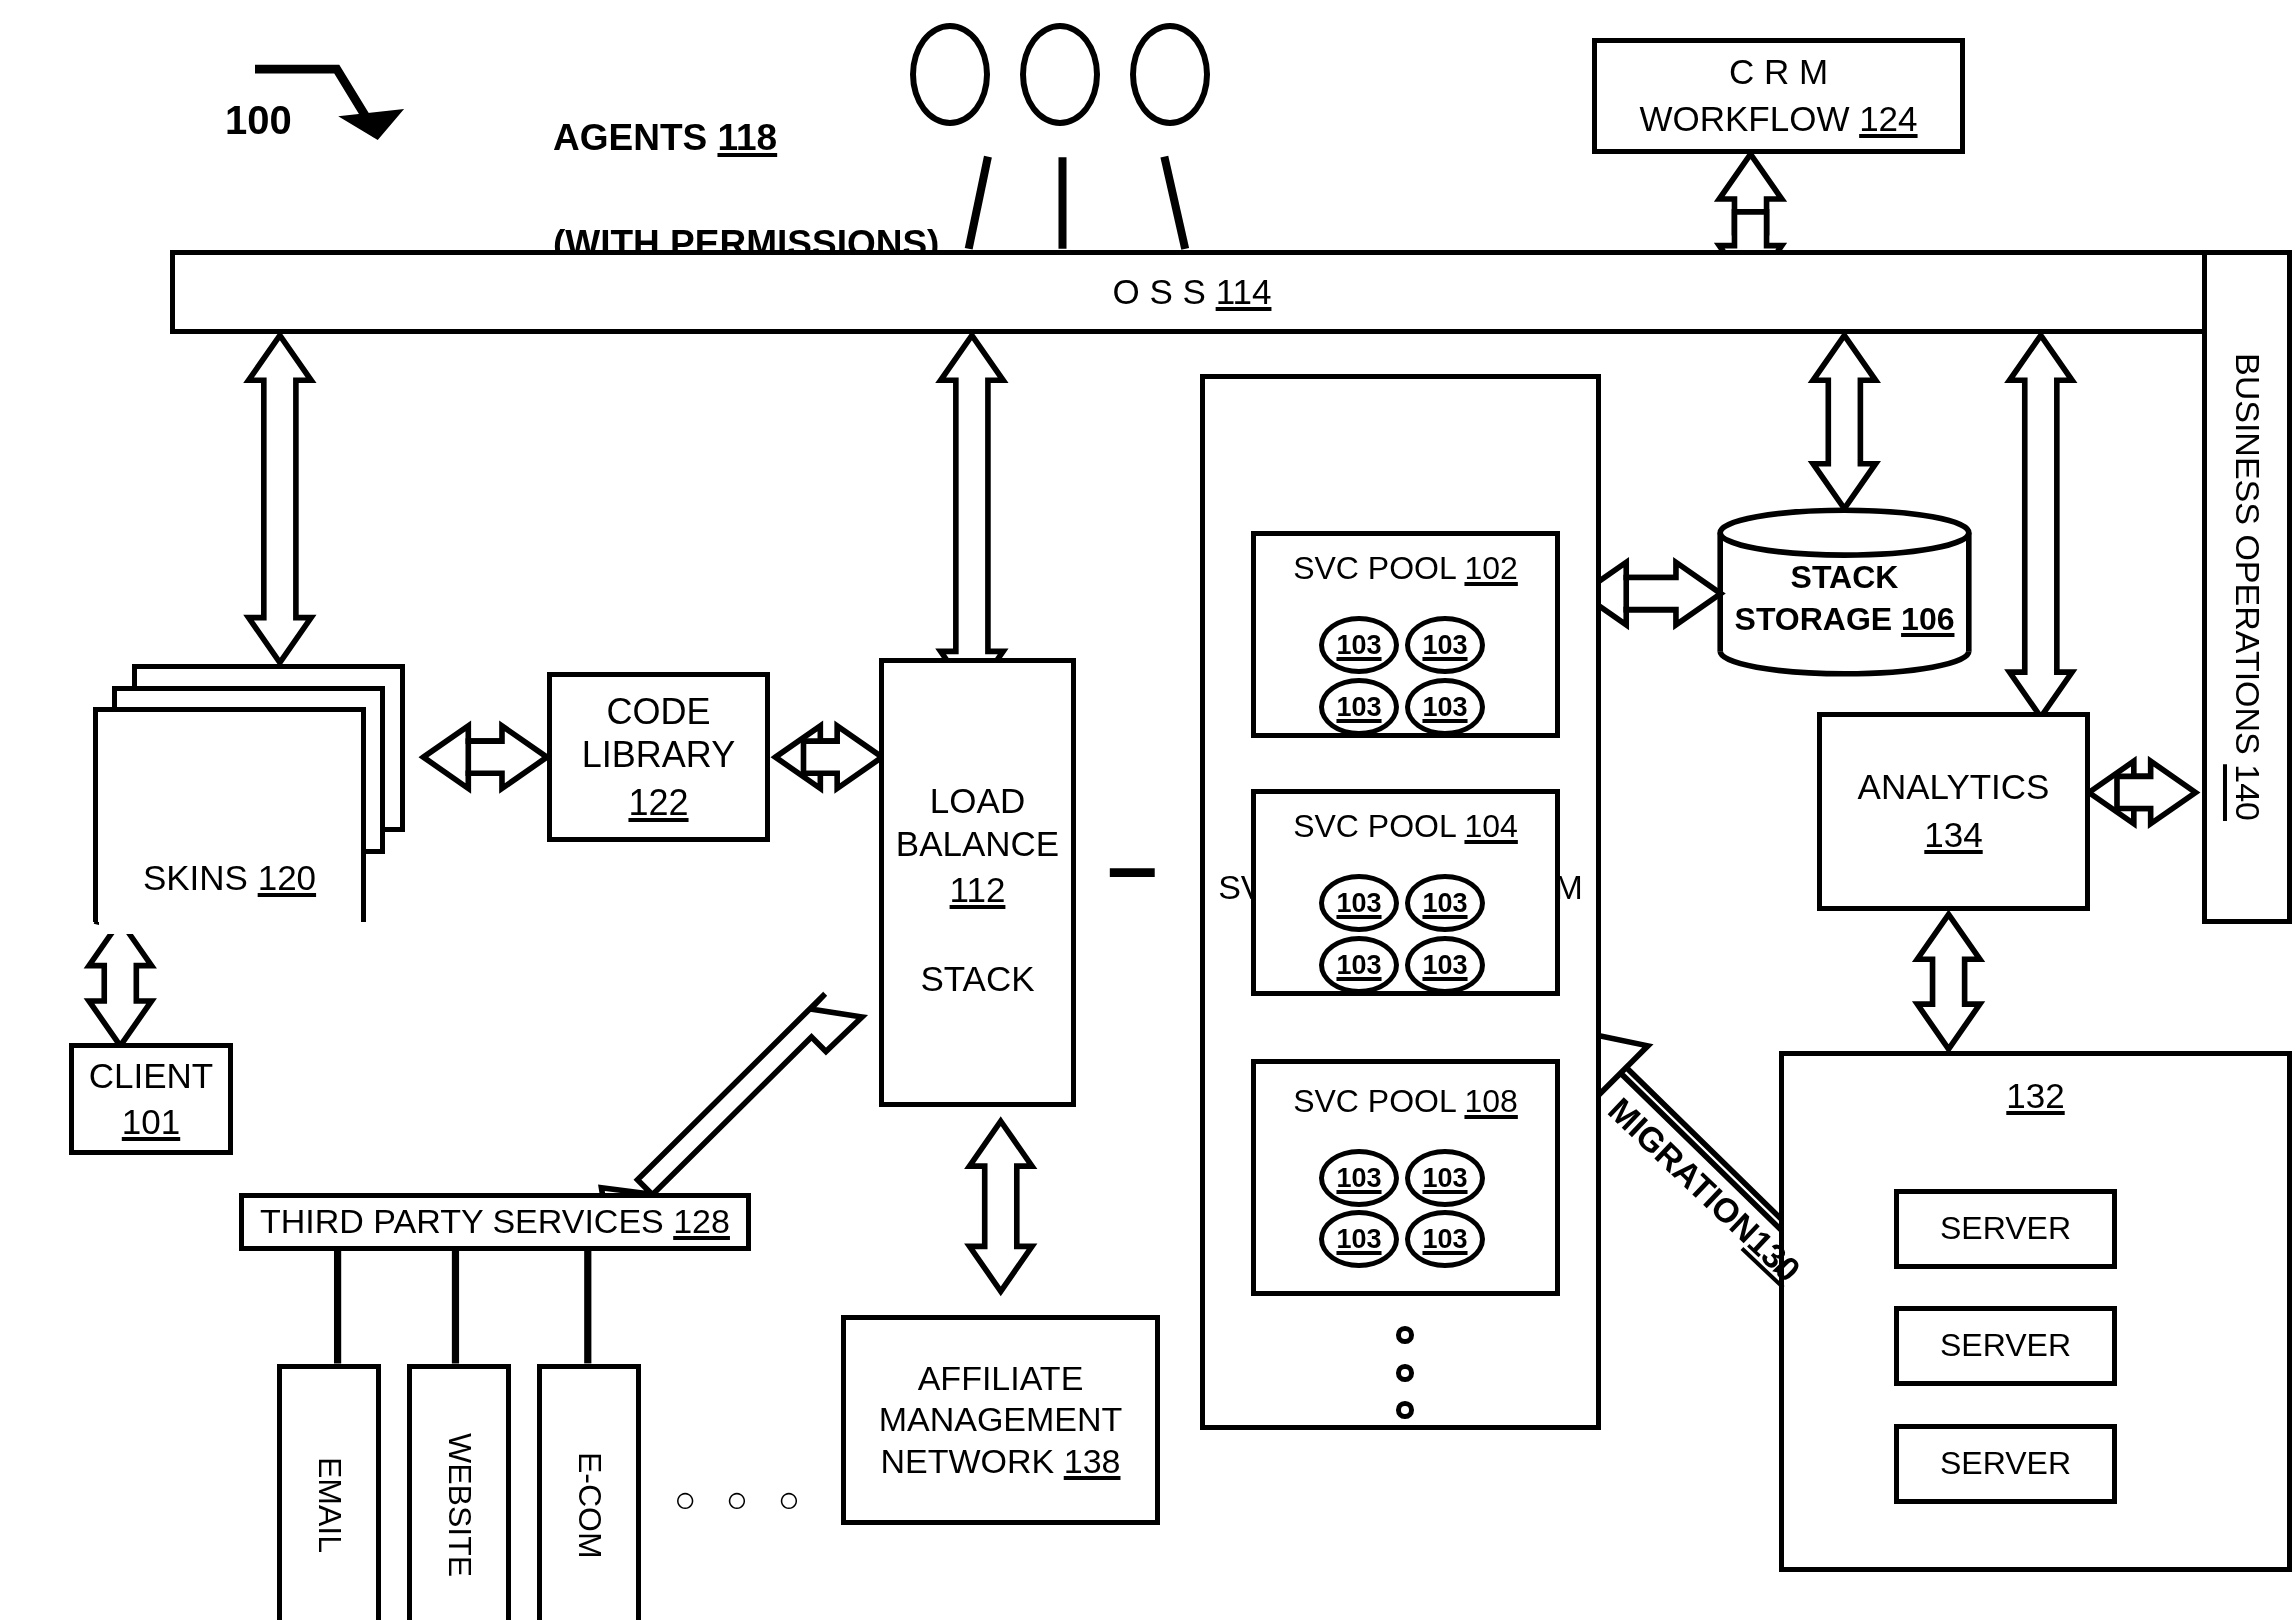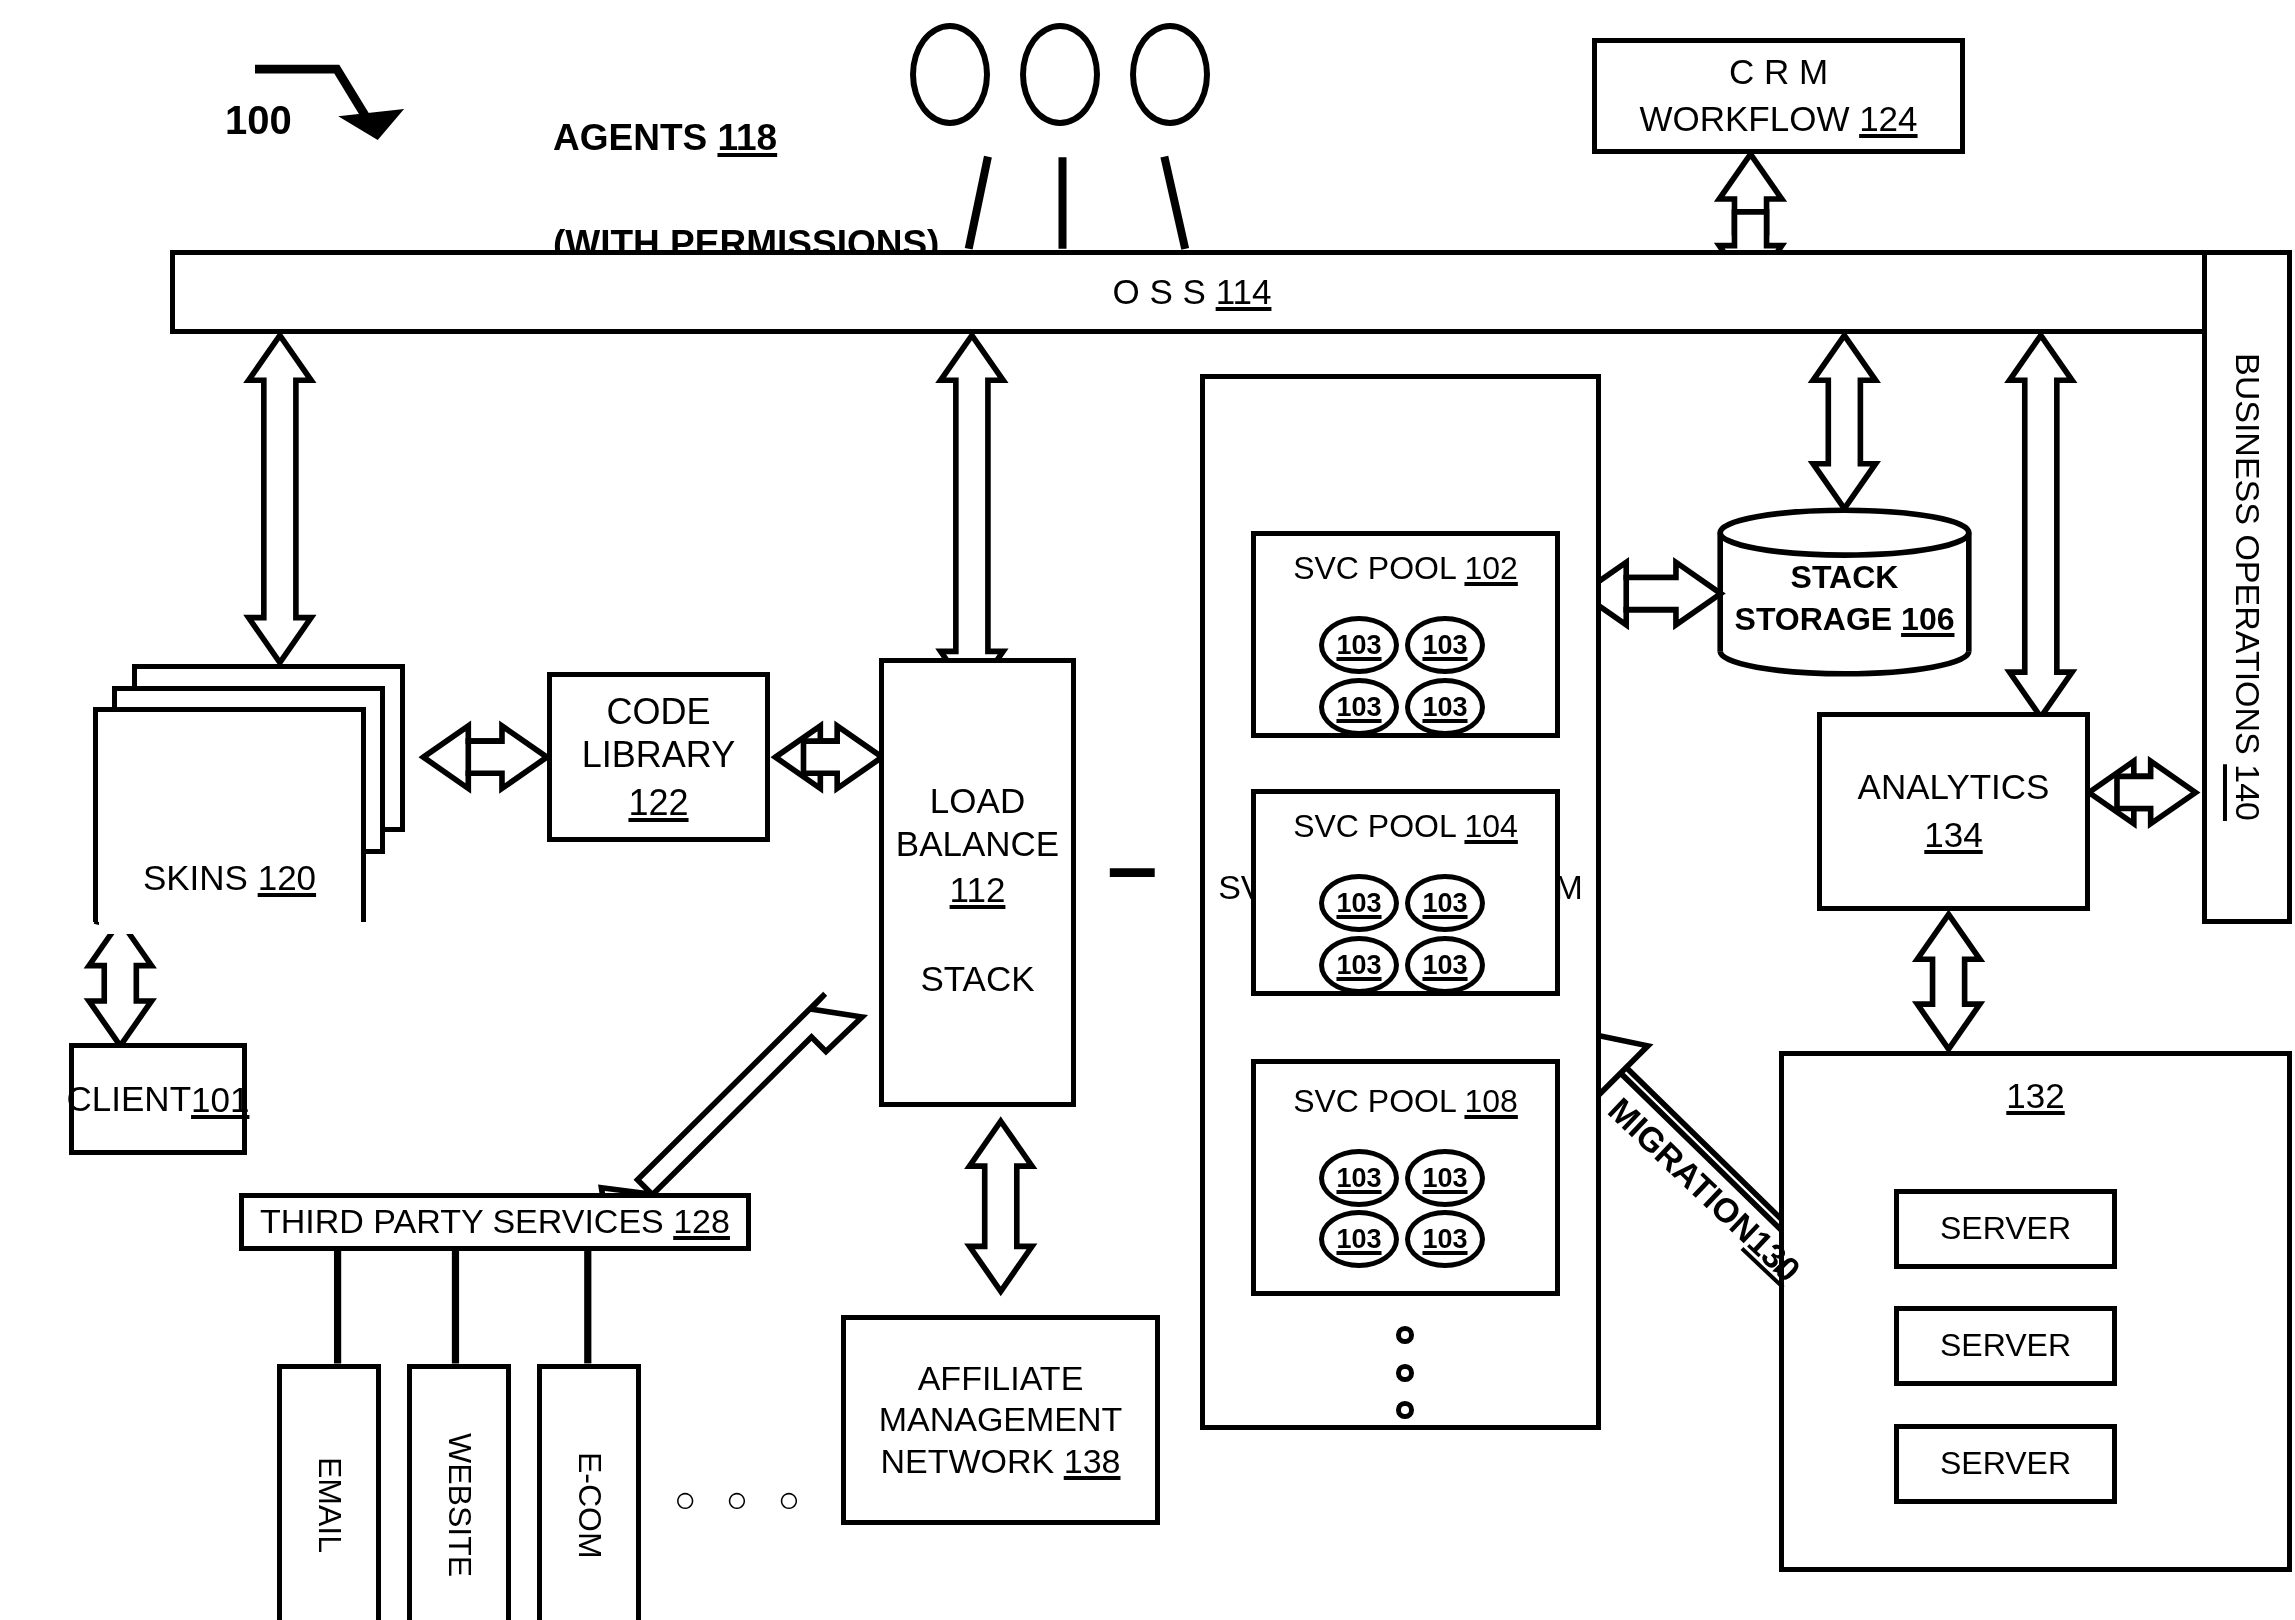"CLIENT" div.box { flex-direction: row -> column; width: 178px -> 164px }
